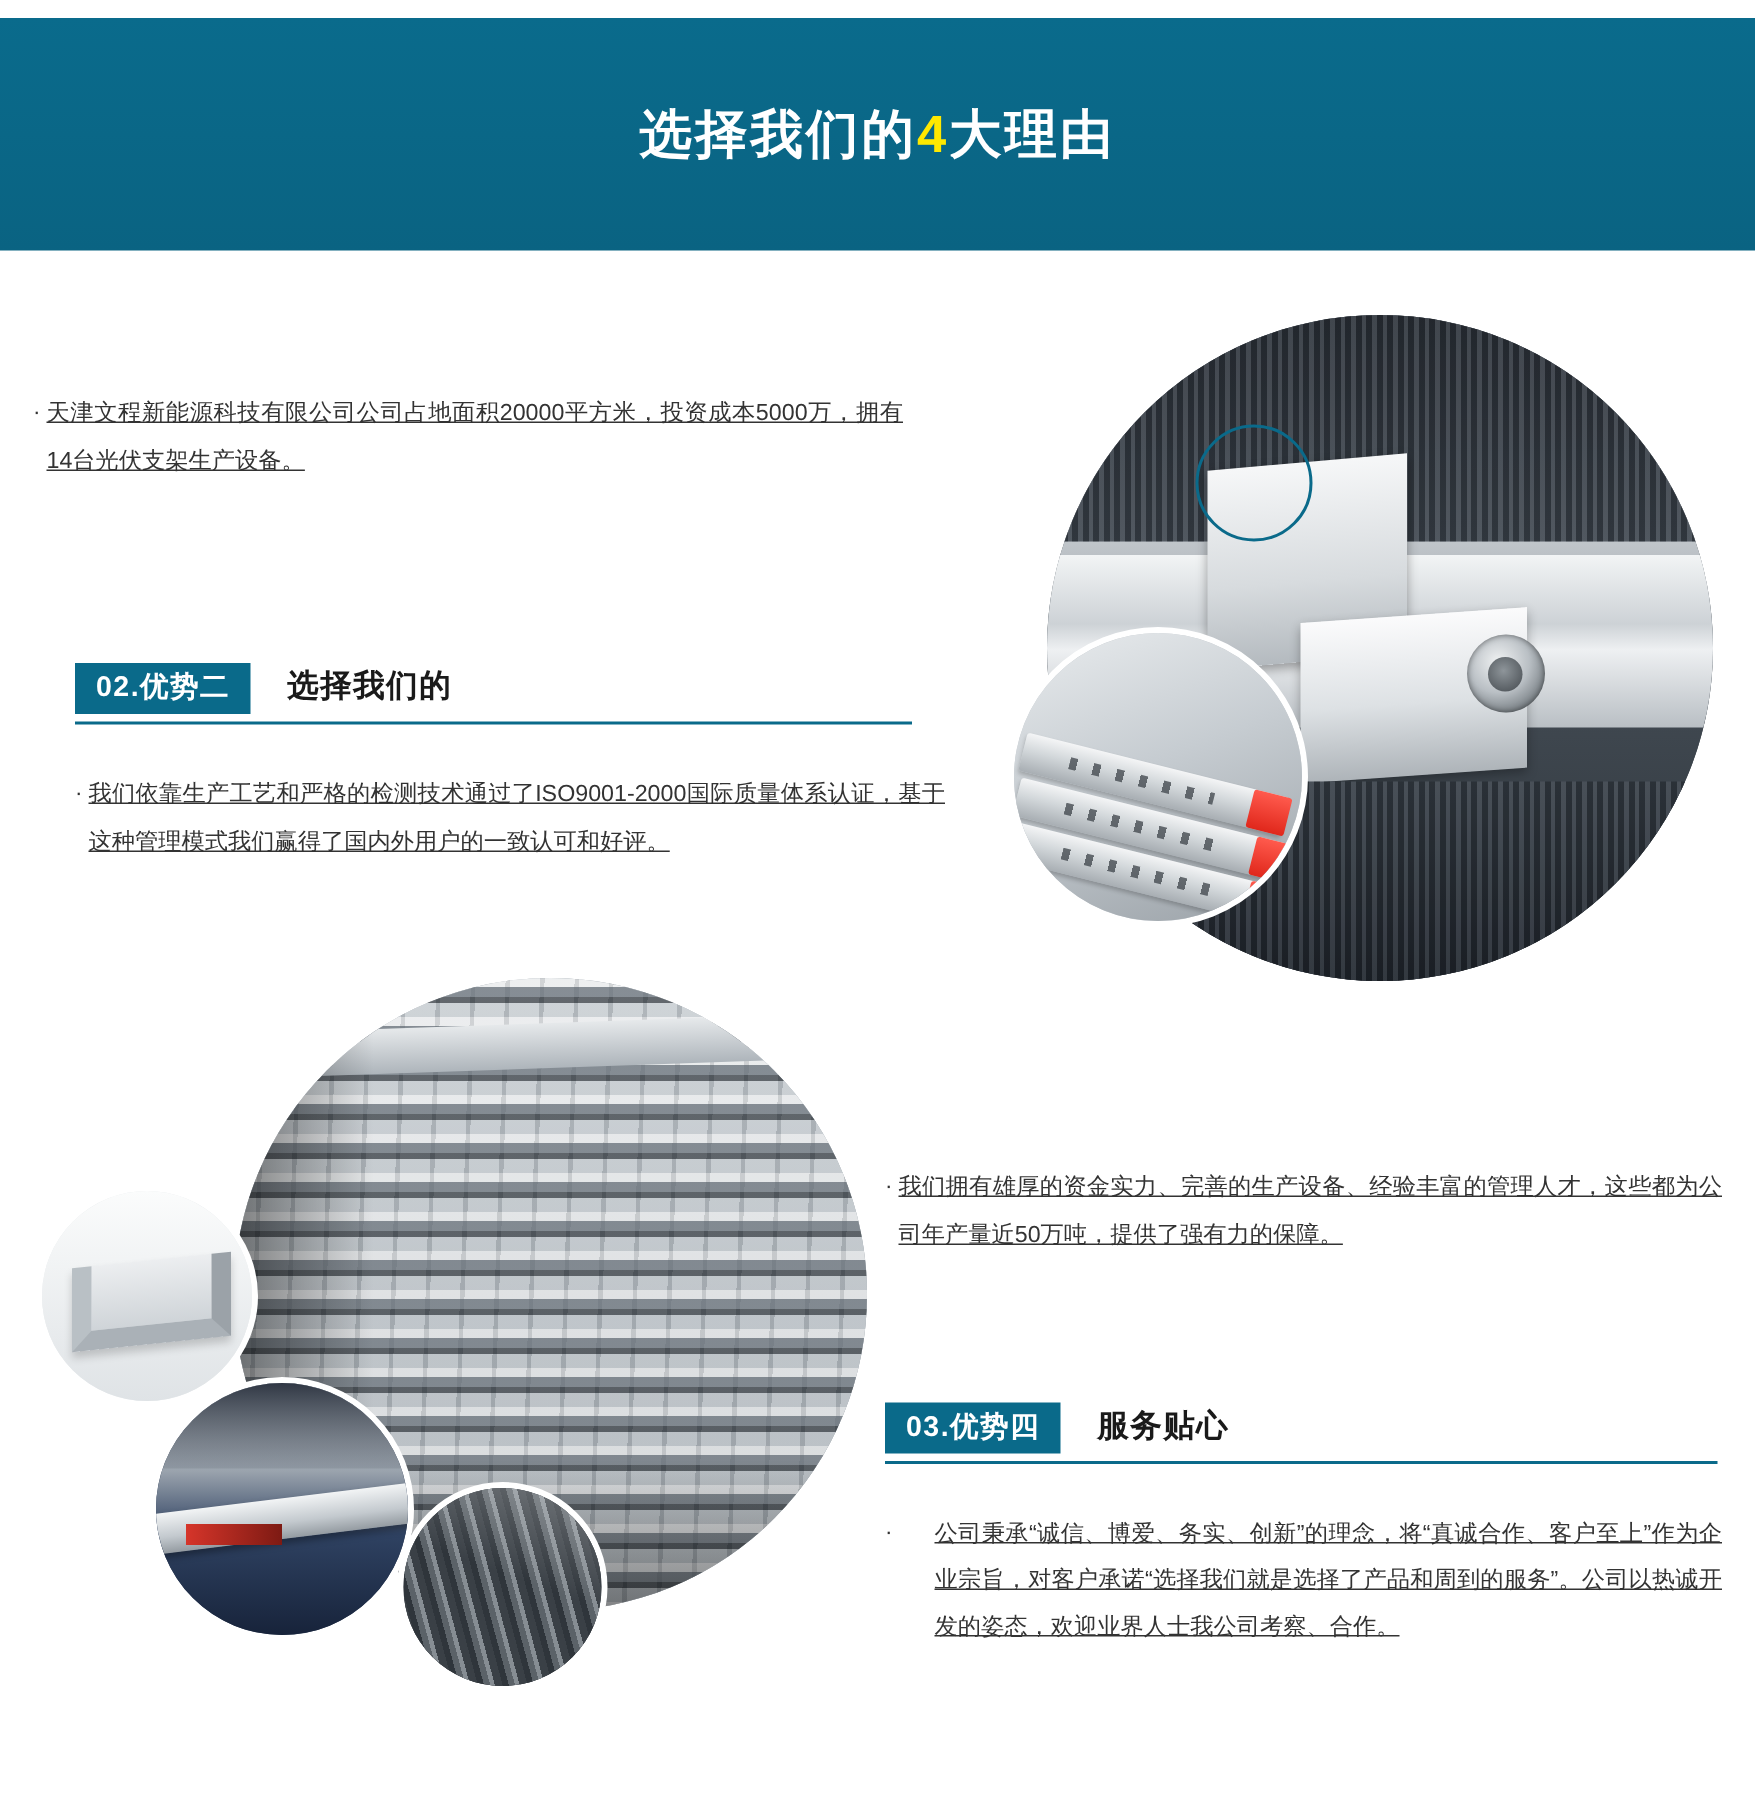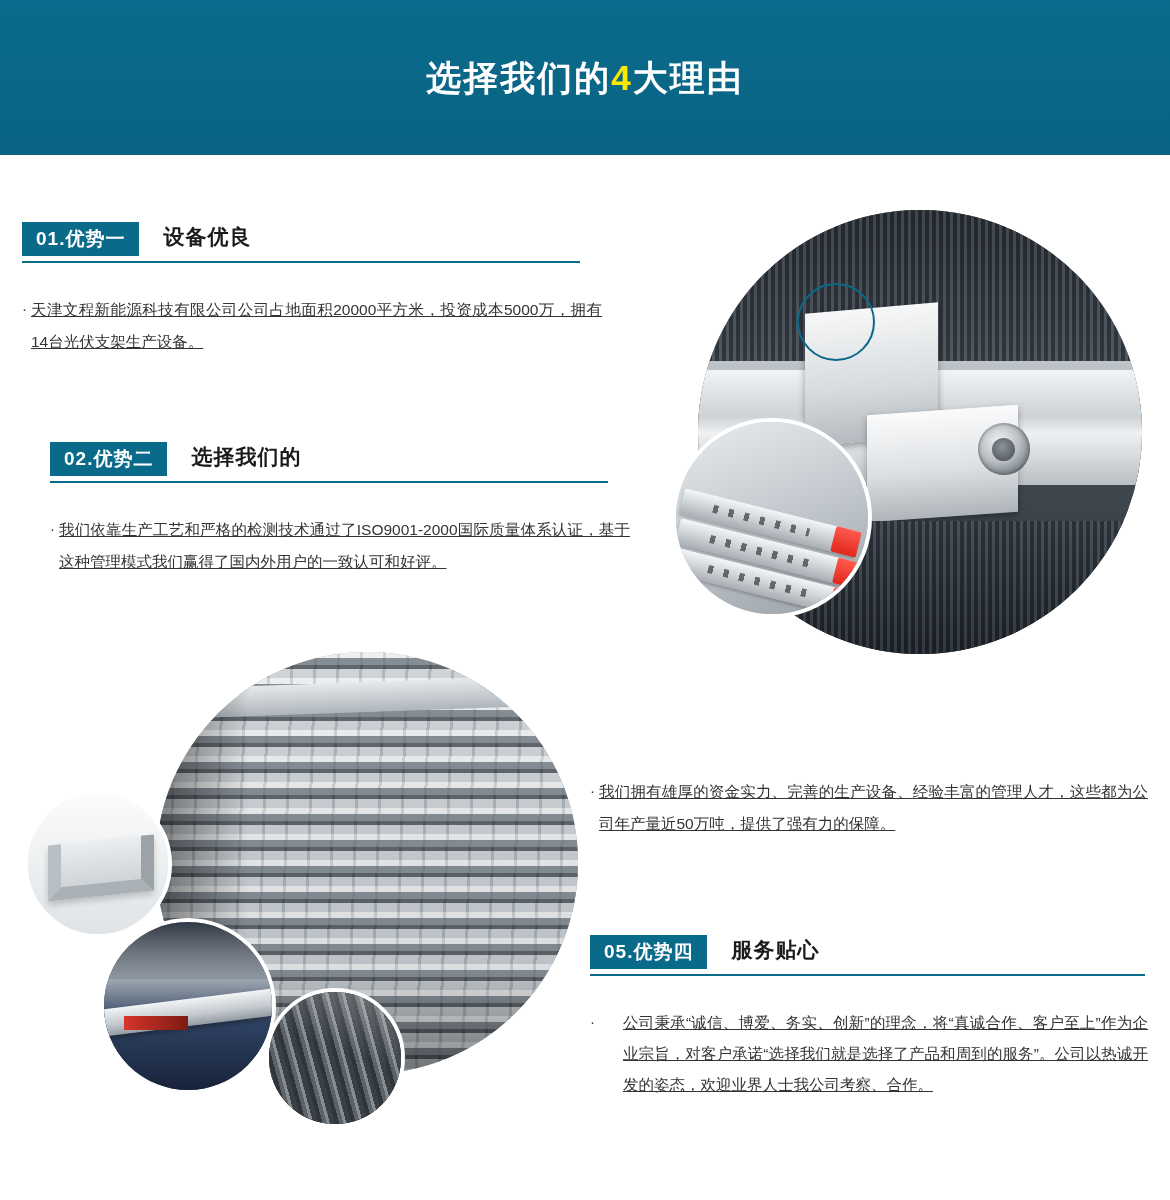"选择我们的4大理由" .header { top: 0 -> 12px }
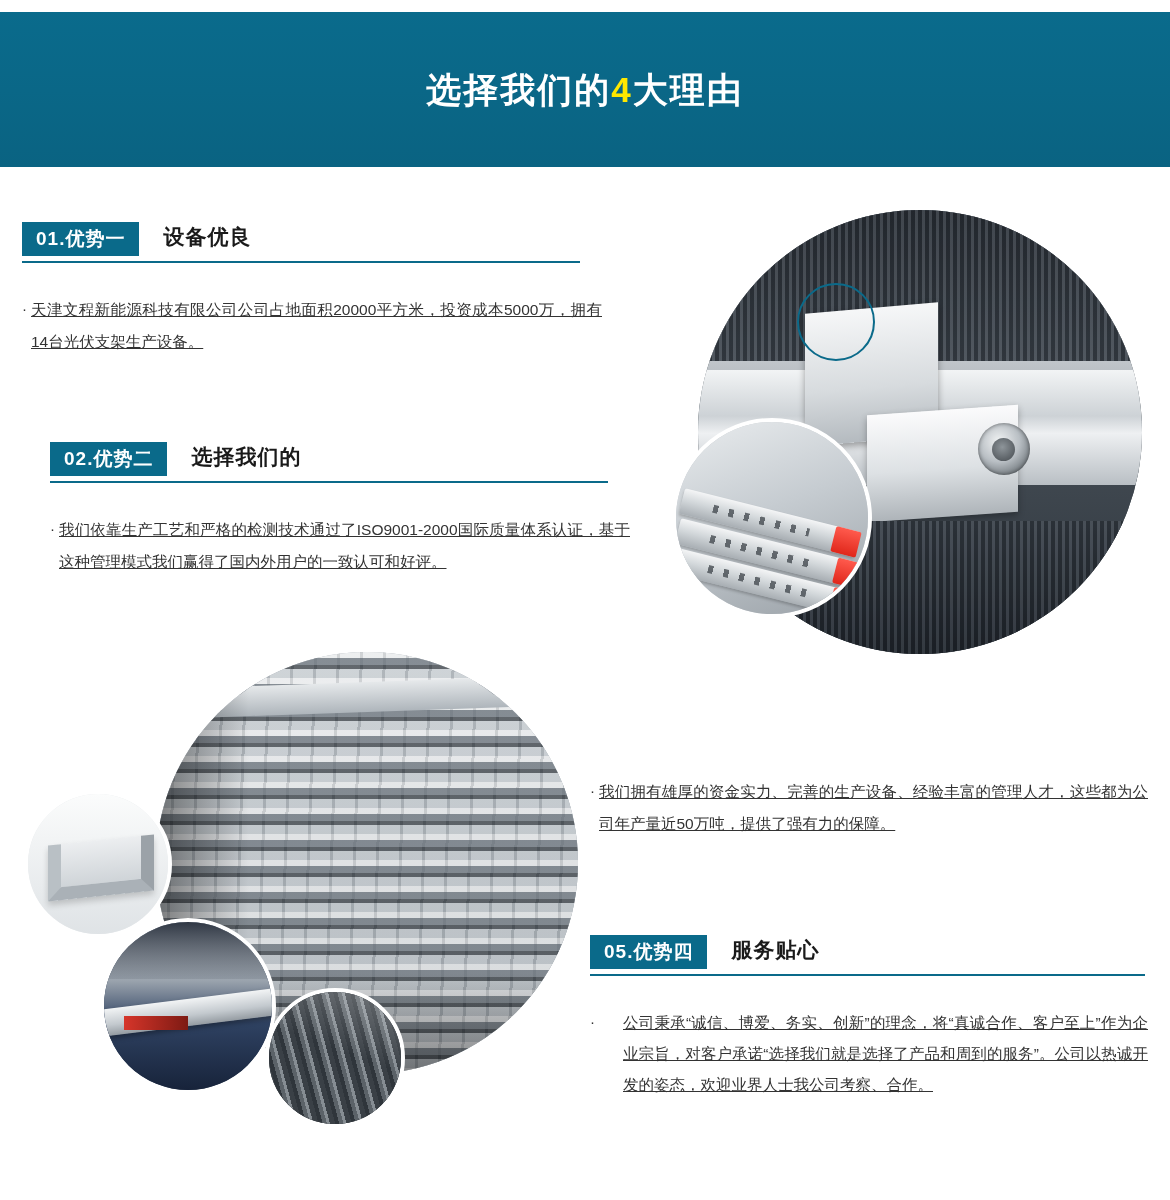"01.优势一" div.feature-head { html: <div> <div>01.优势一</div> <div>设备优良</div> <div></div> </div> -> none }
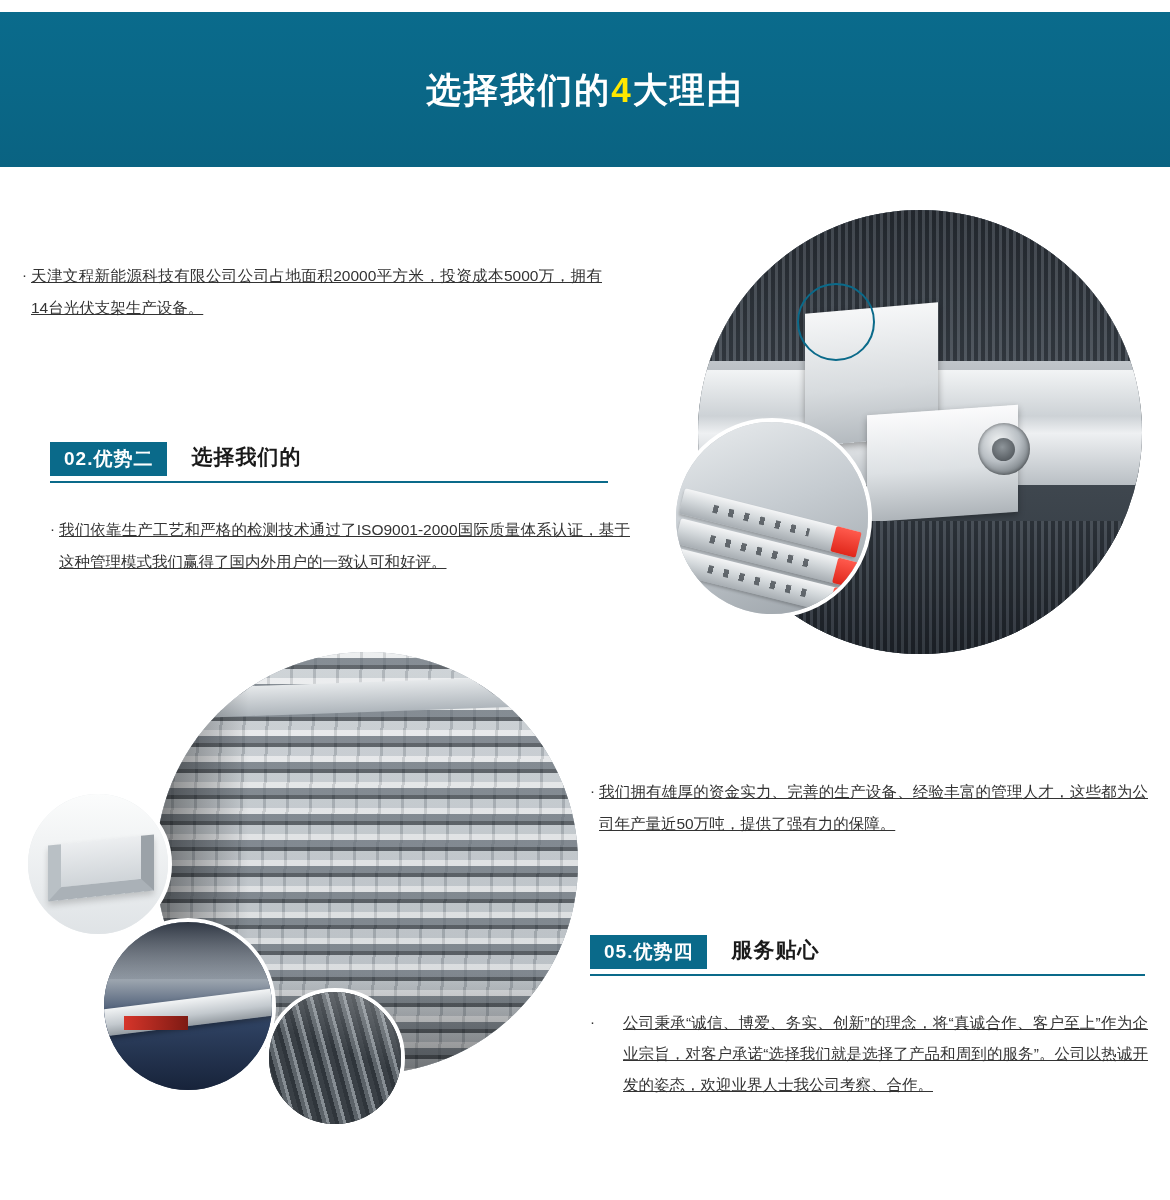"05.优势四" div.tag { text: 05 -> 03 }
